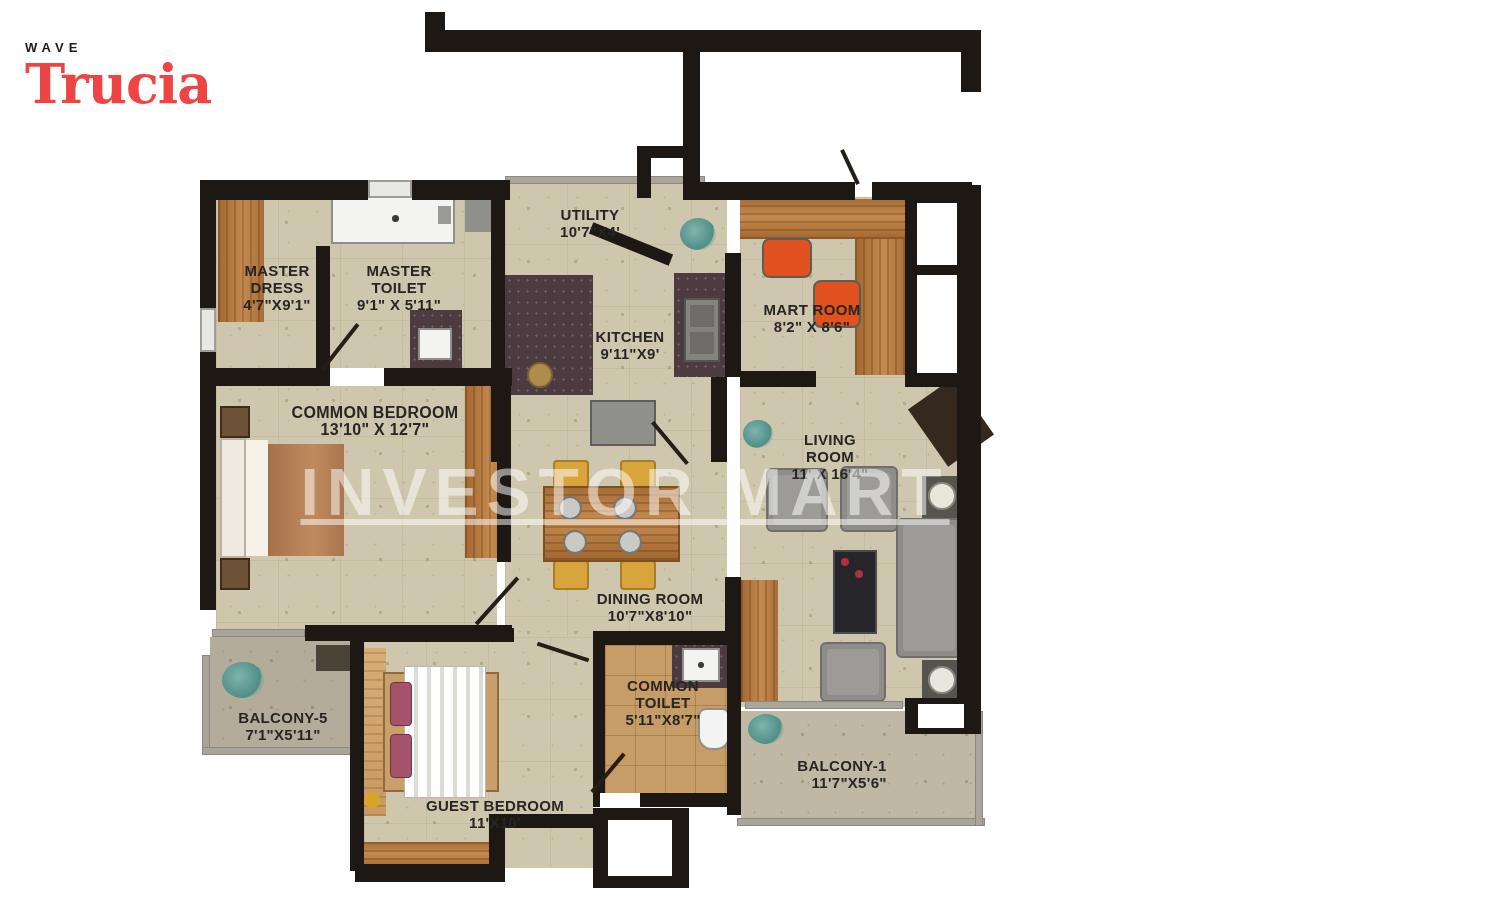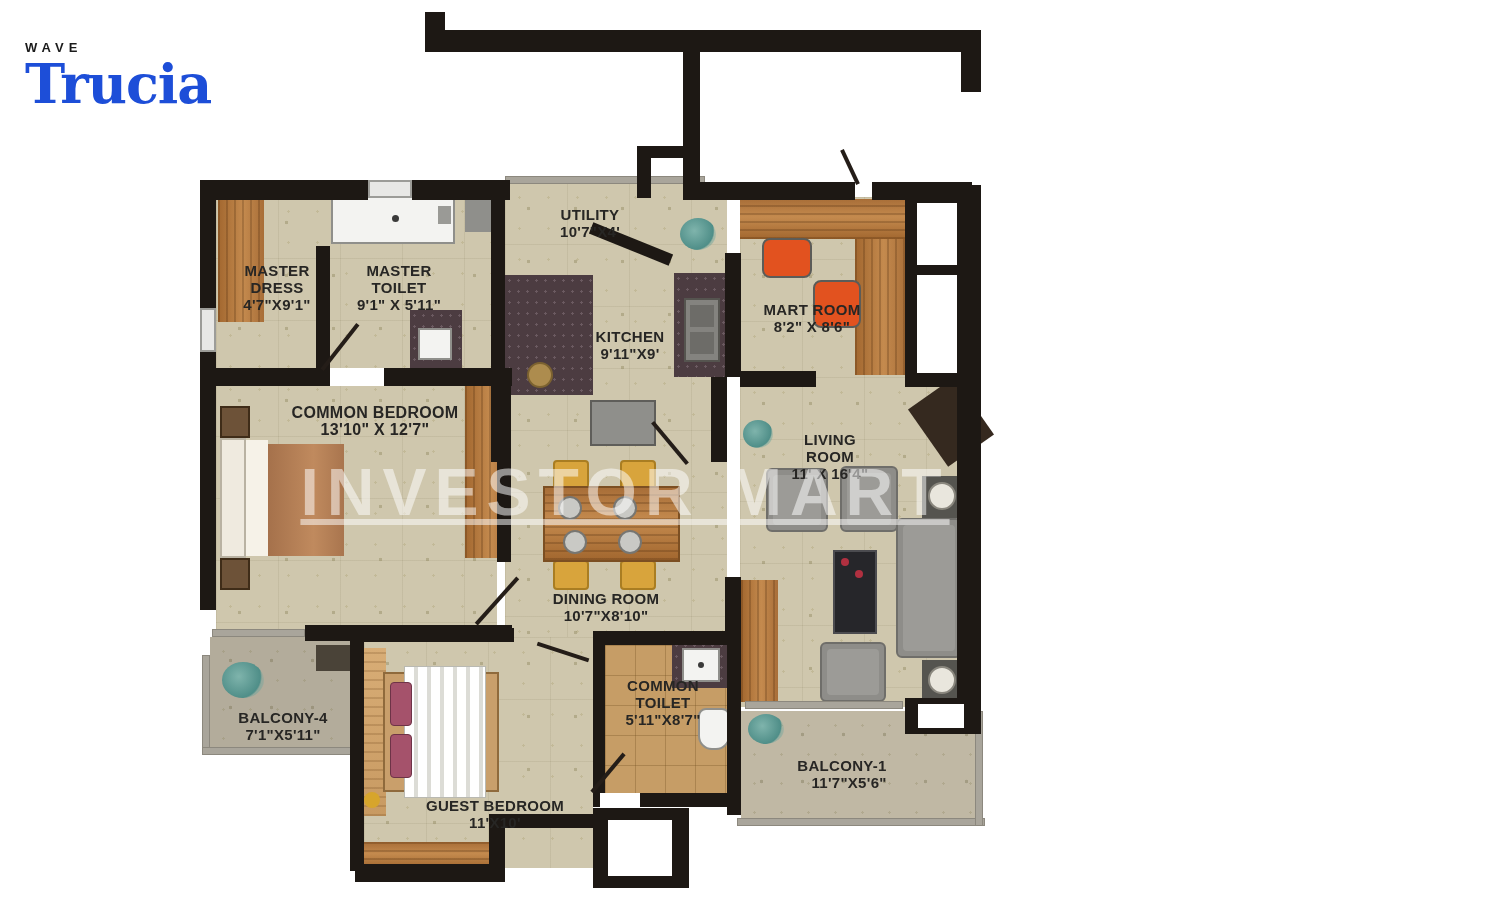"Trucia" div.logo-trucia { color: #1d4ed8 -> #ef4444 }
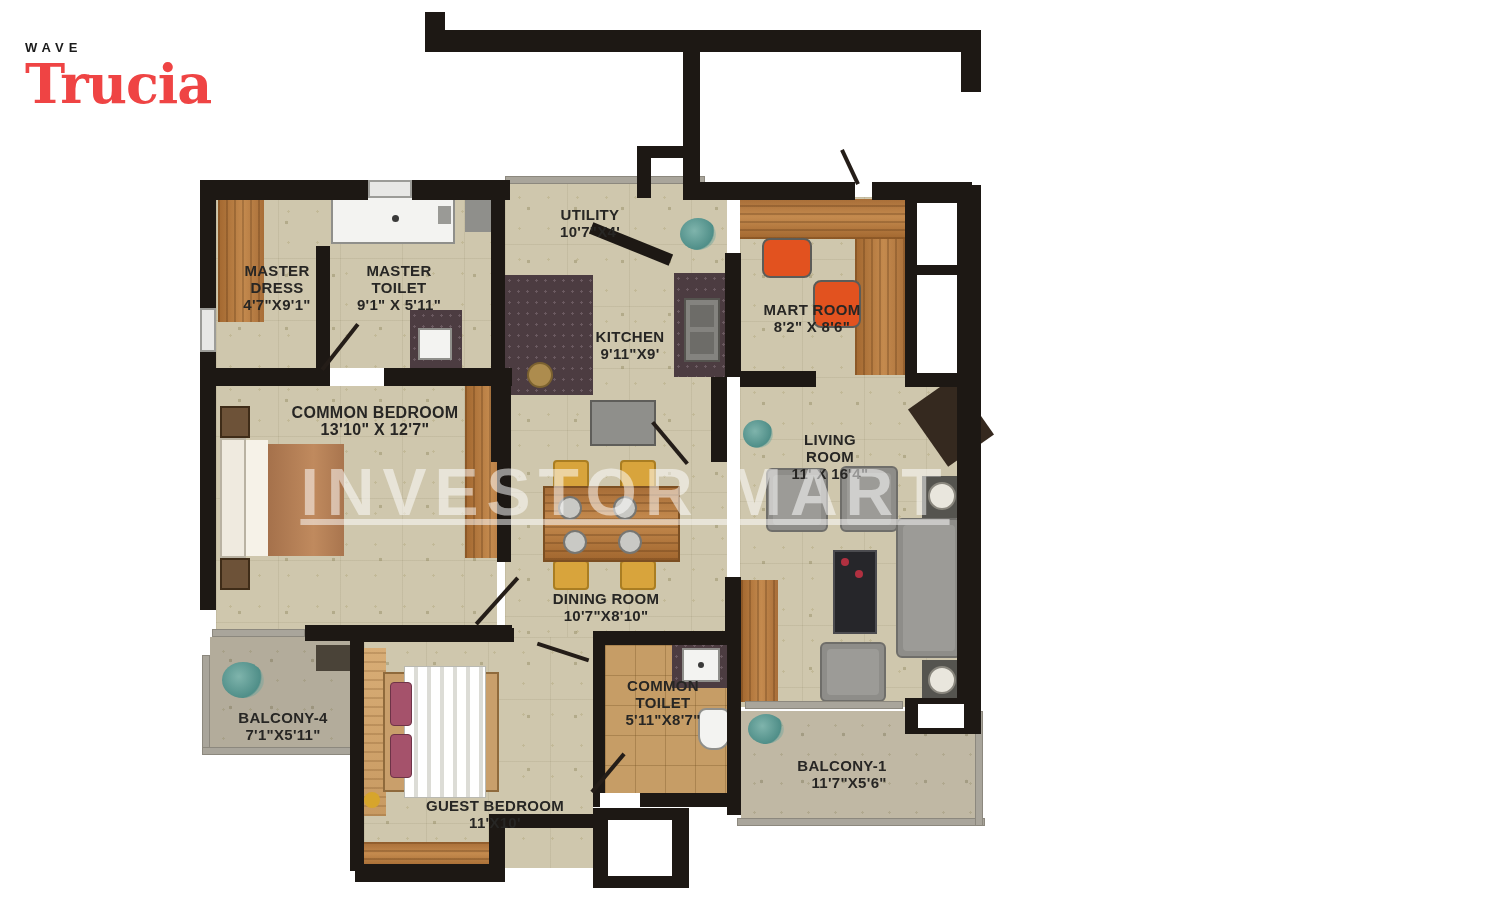"DINING ROOM" div.room-label { left: 606px -> 650px }
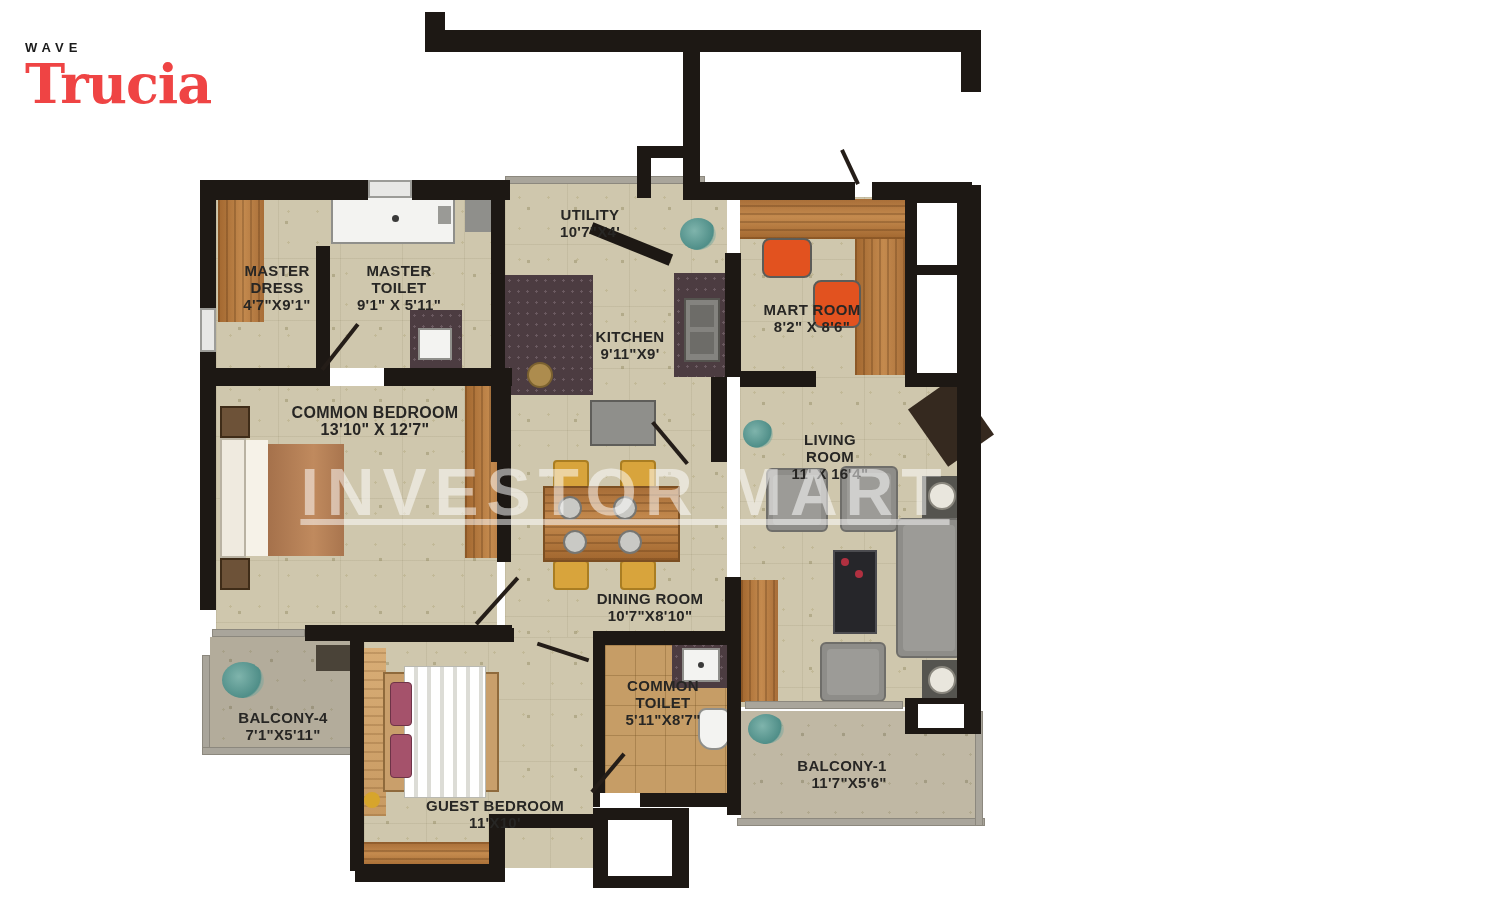"BALCONY-4" div { text: BALCONY-4 -> BALCONY-5 }
